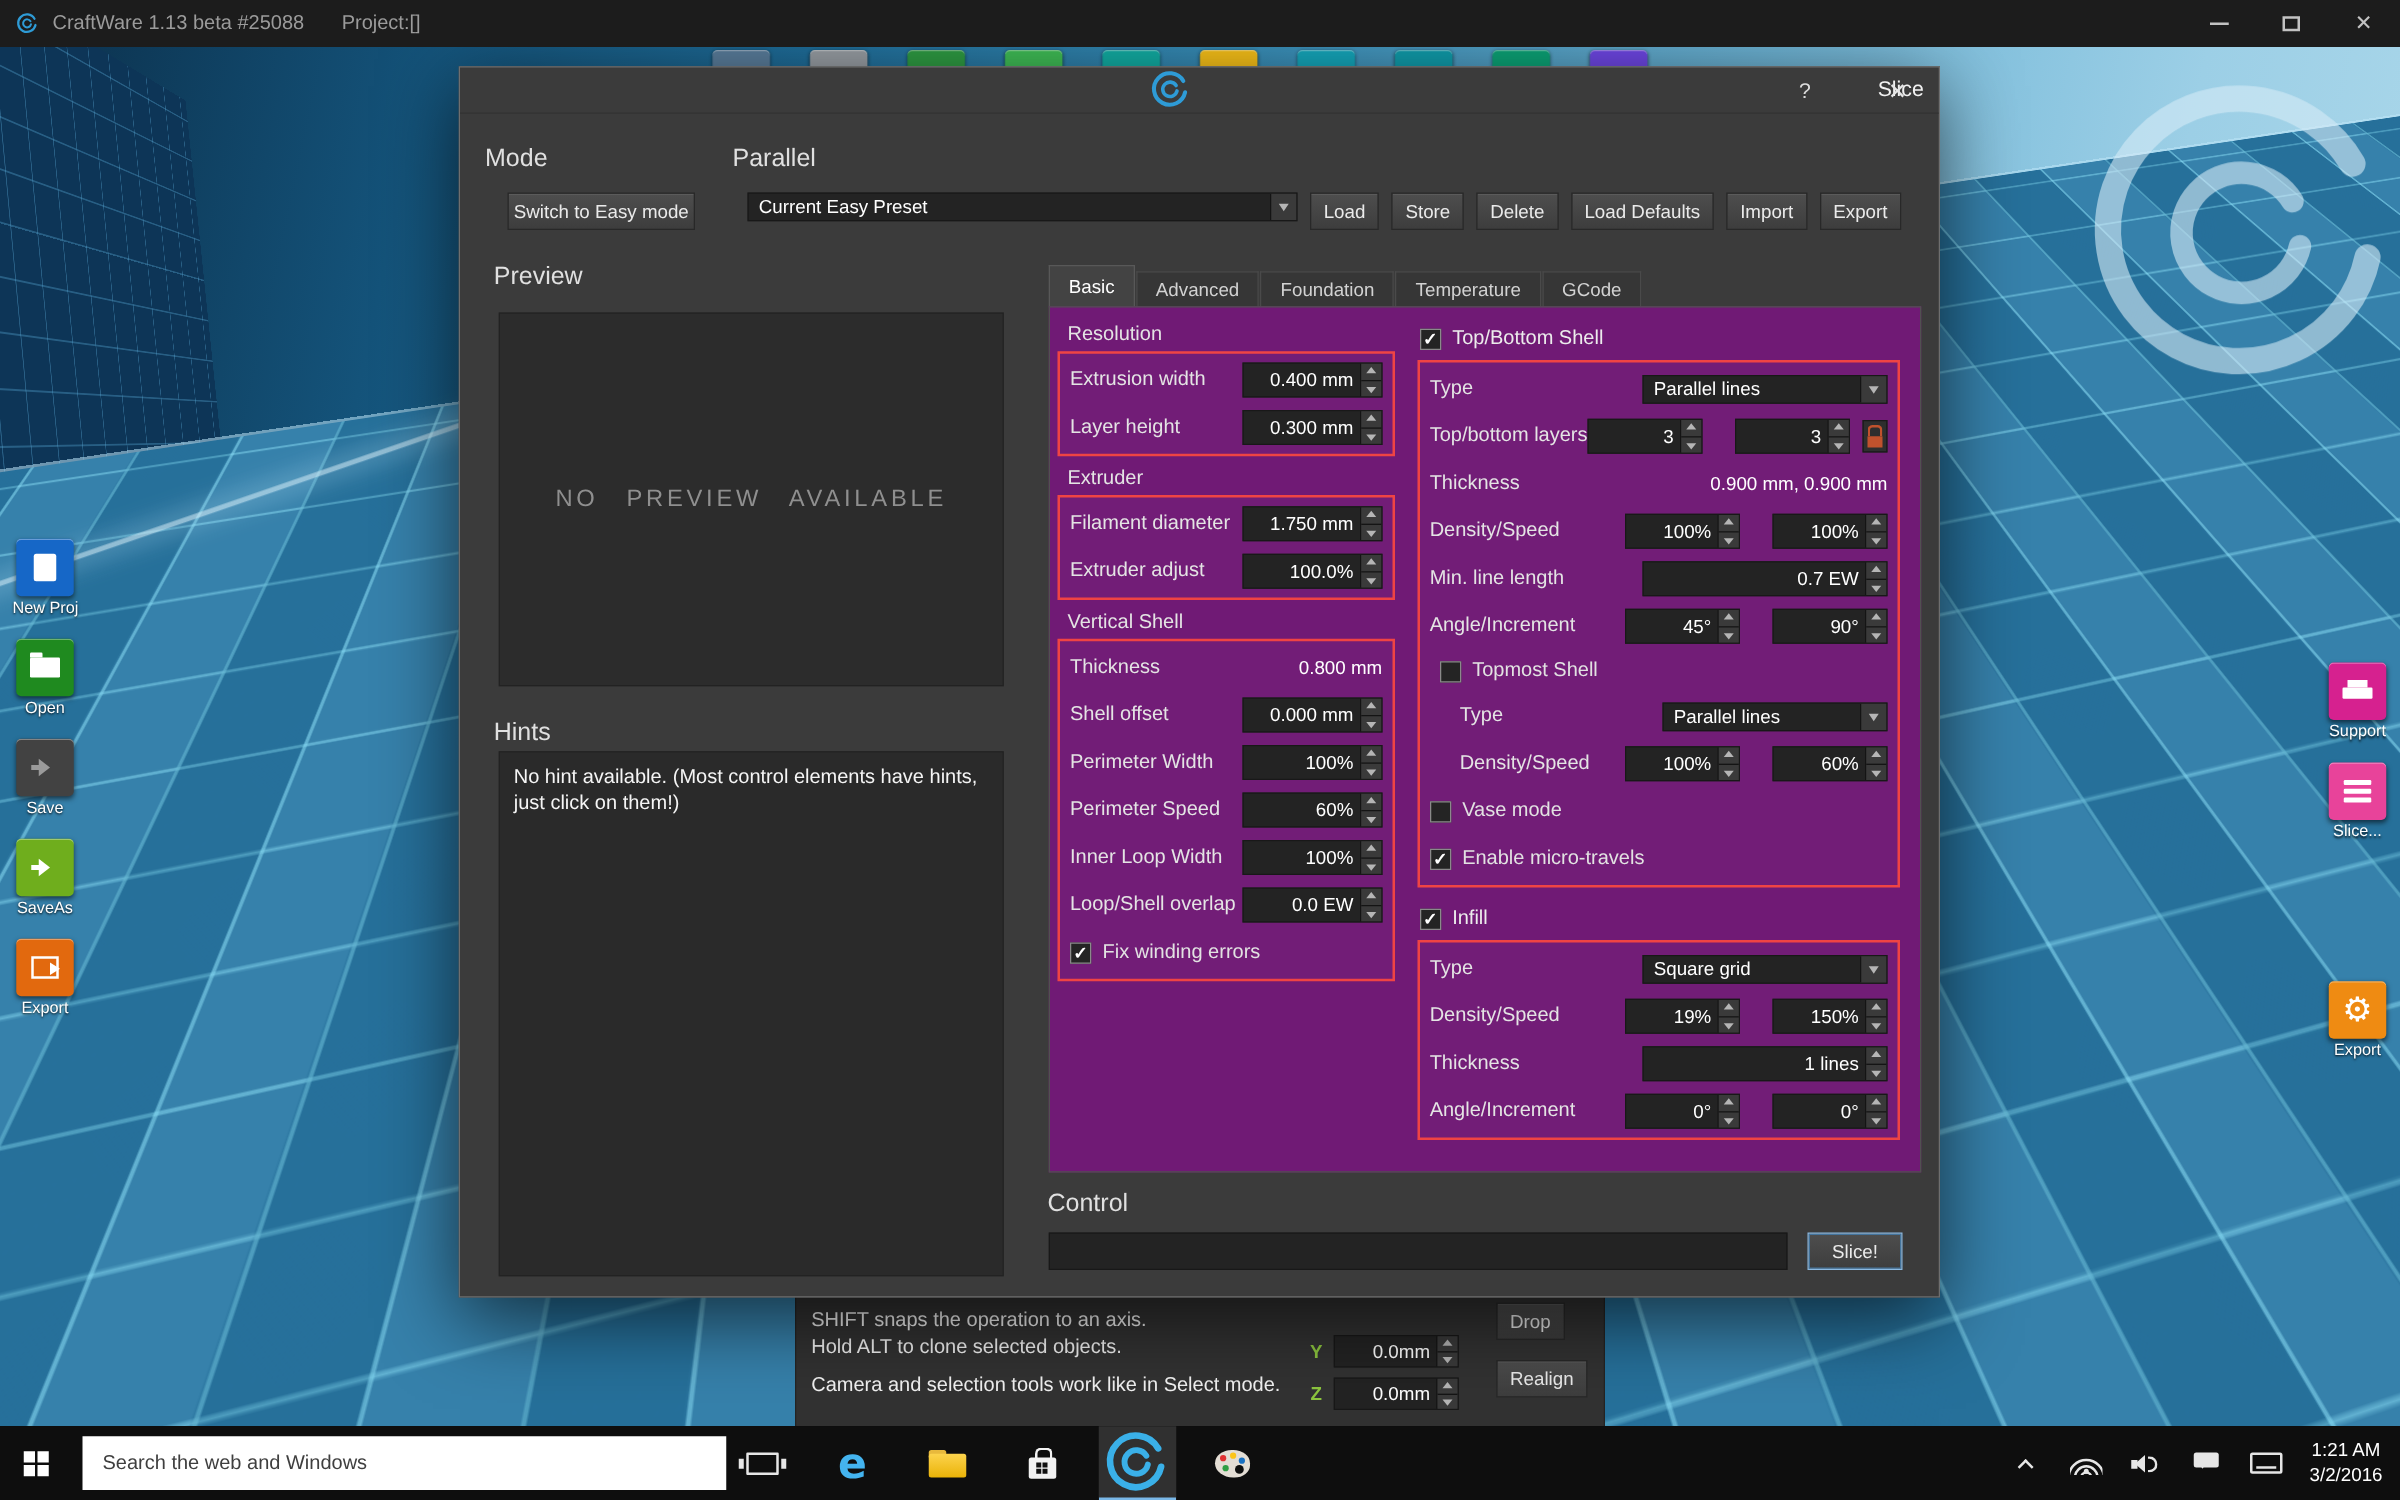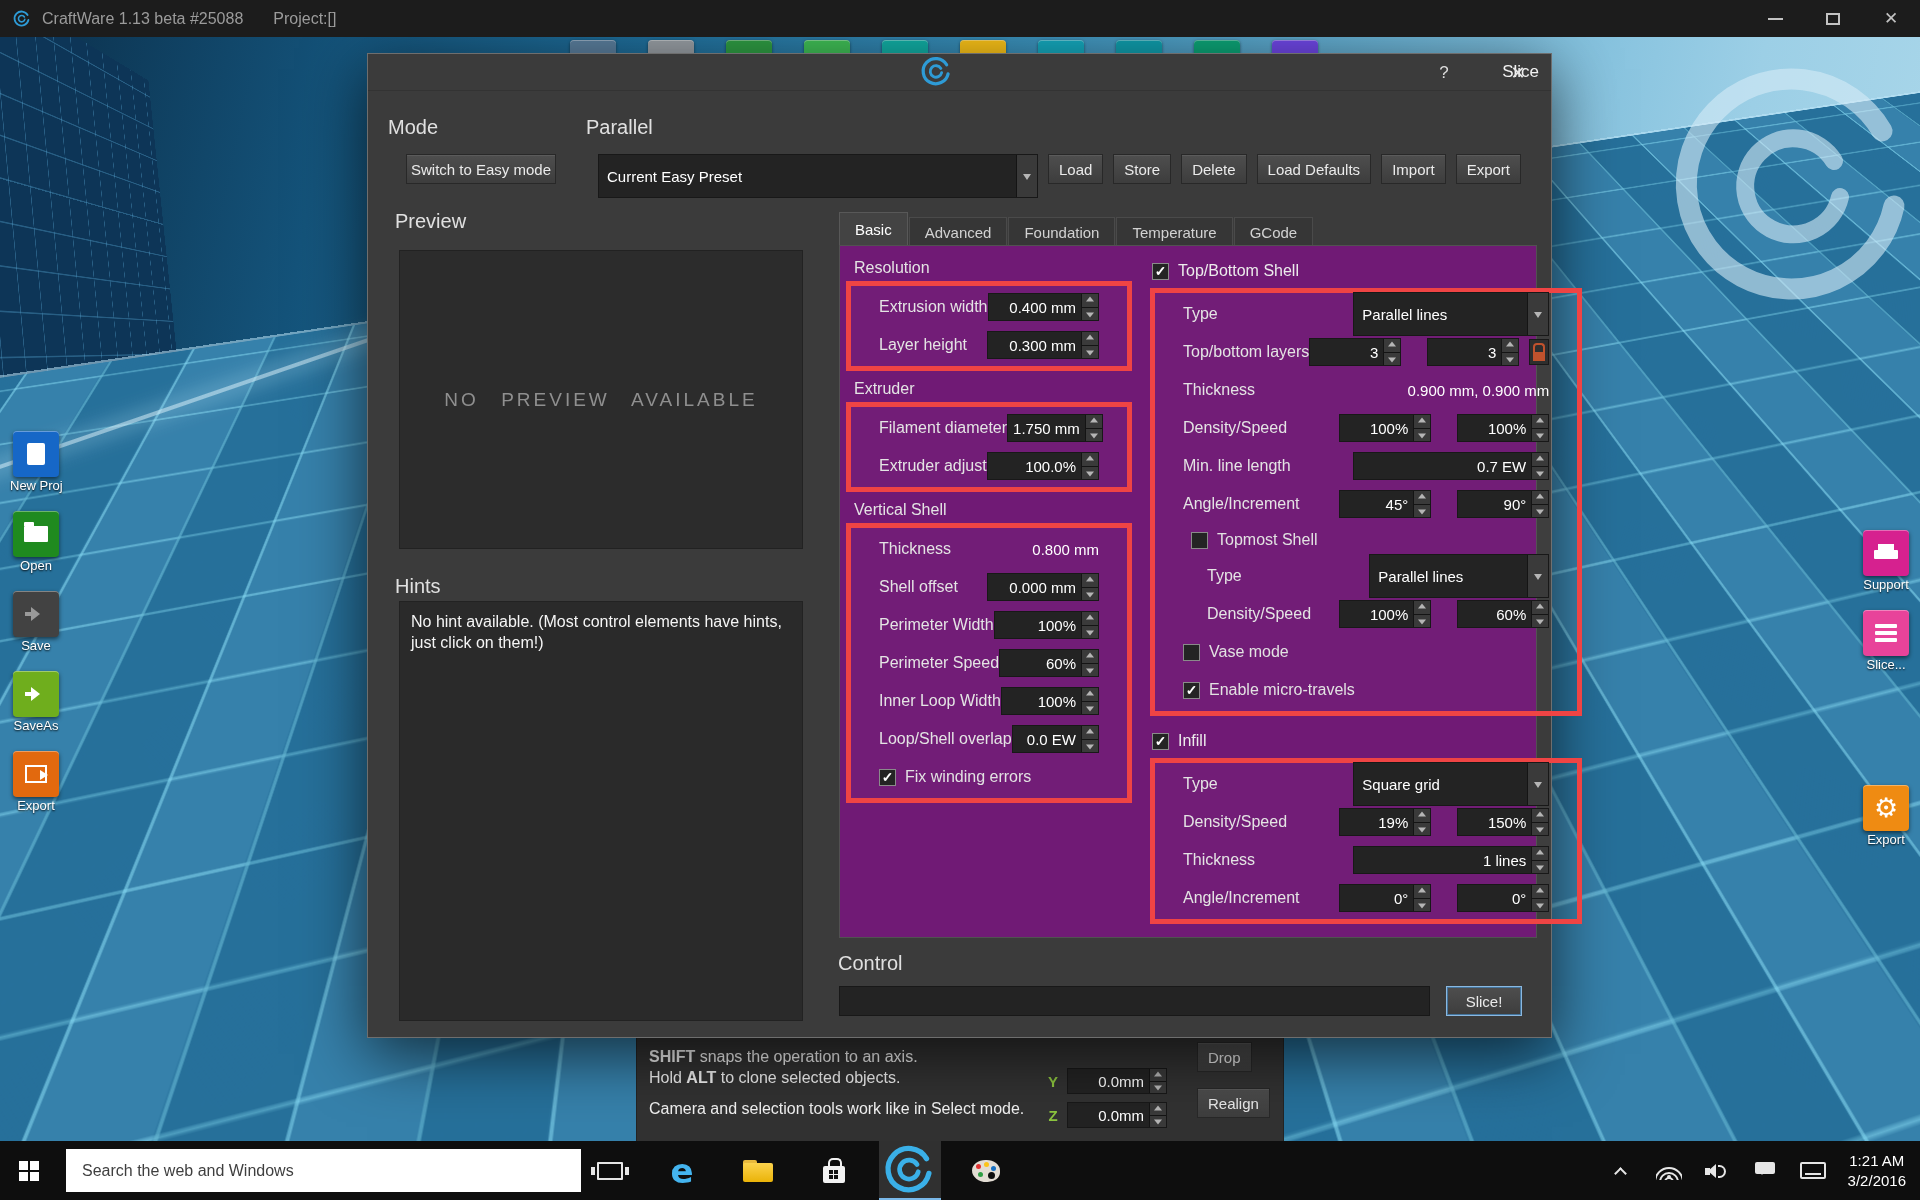"Current Easy Preset" .combo { height: 44px -> 23px }
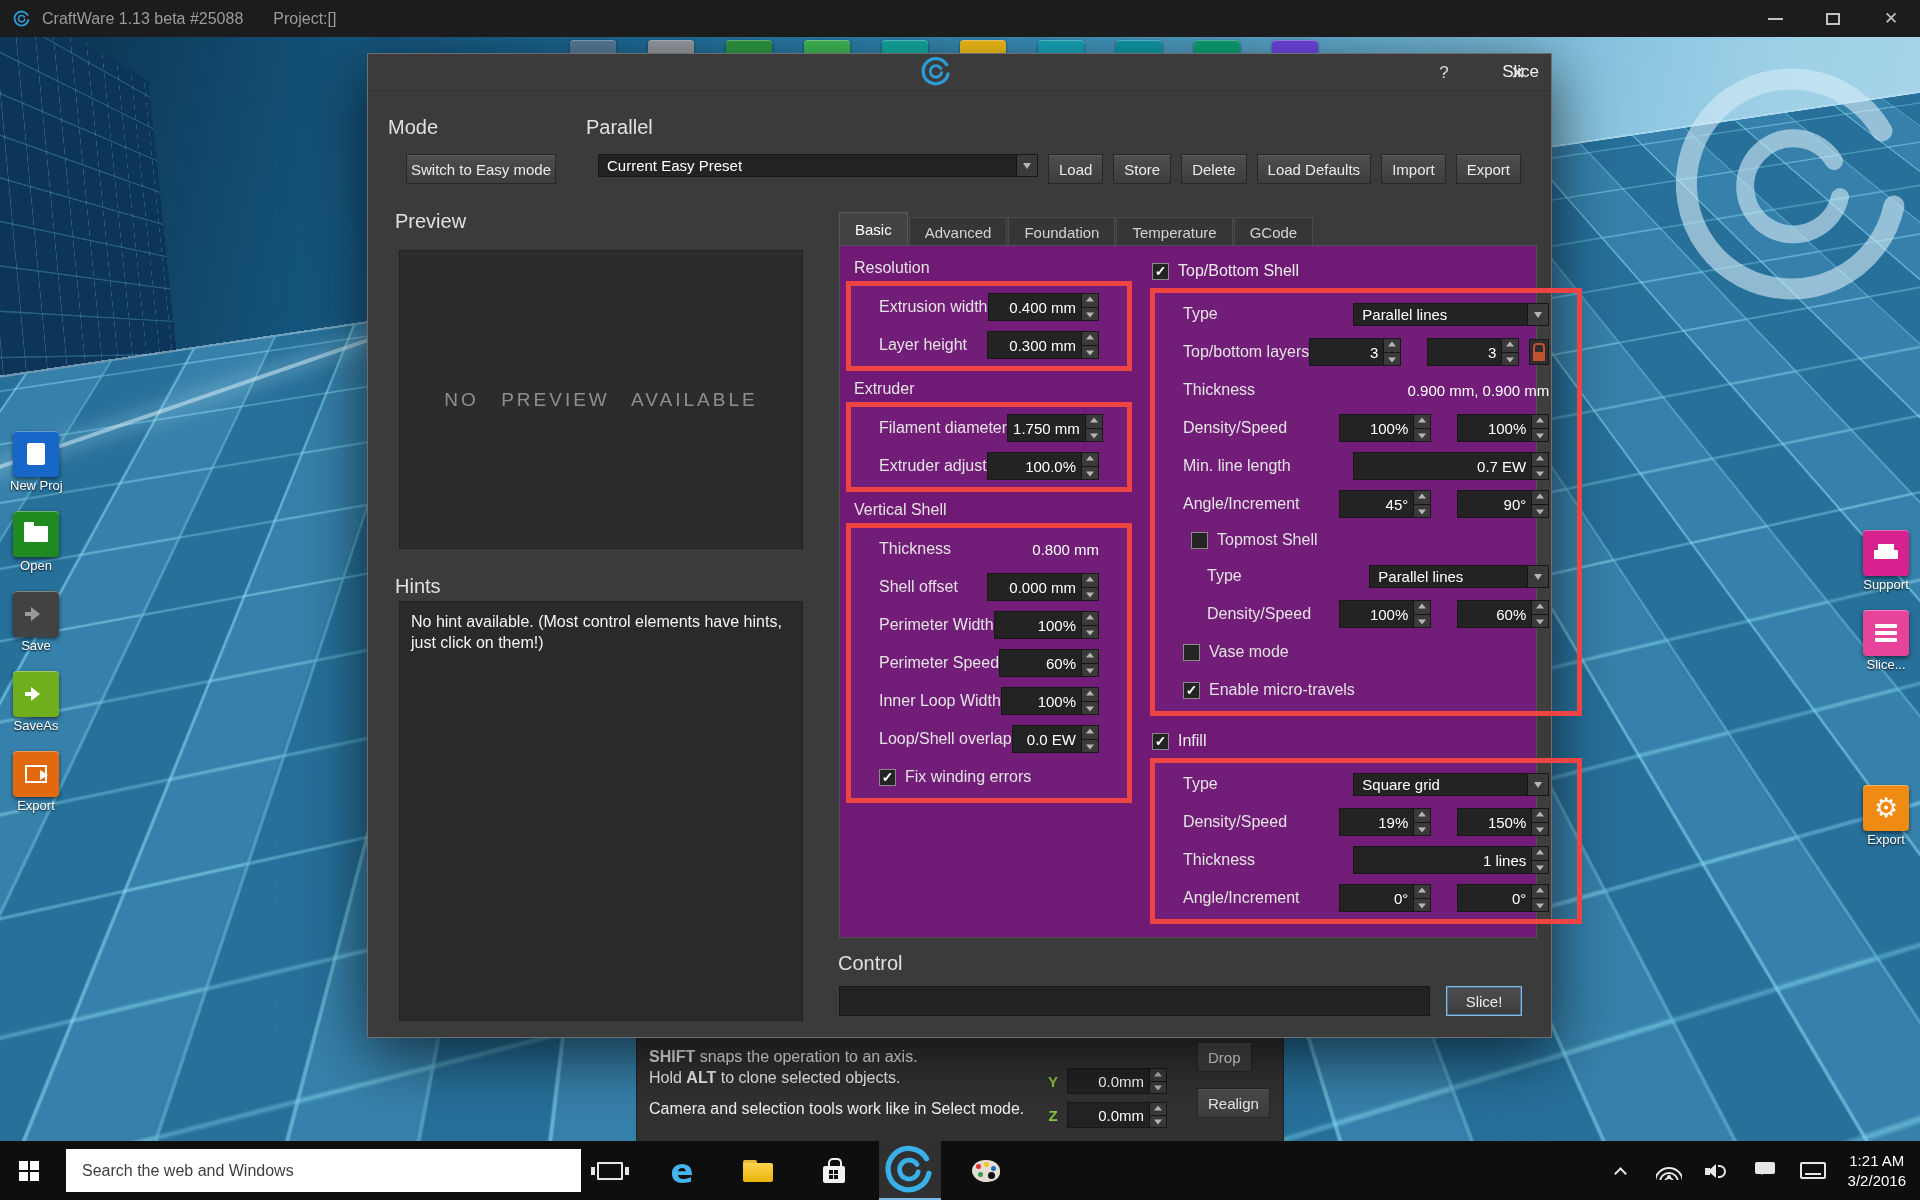"Extrusion width" .gbox { border: 5px solid #ef4444 -> 2px solid #ef4444; padding: 2px 20px -> 2px 0 }
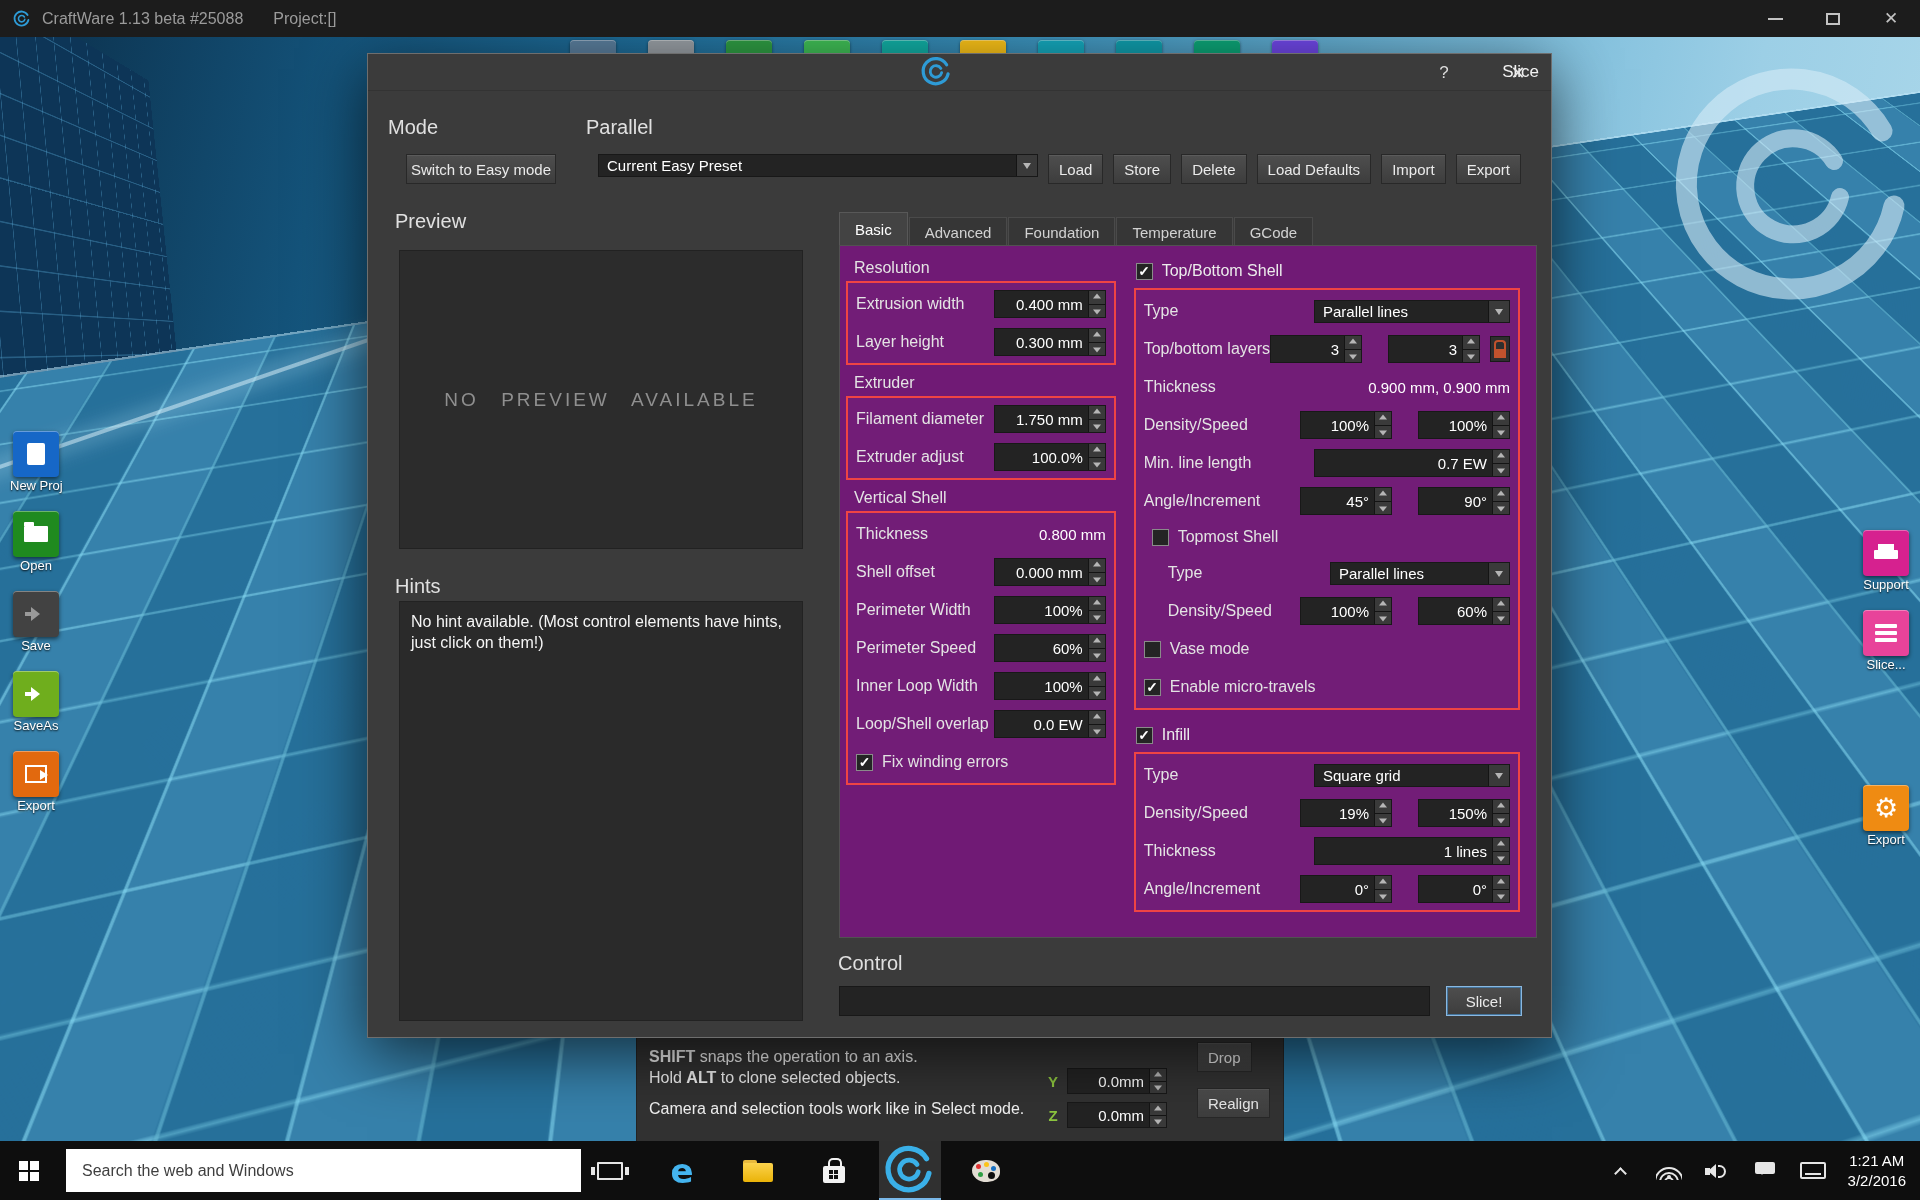"SHIFT" #status-panel .hline b { font-weight: bold -> normal }
